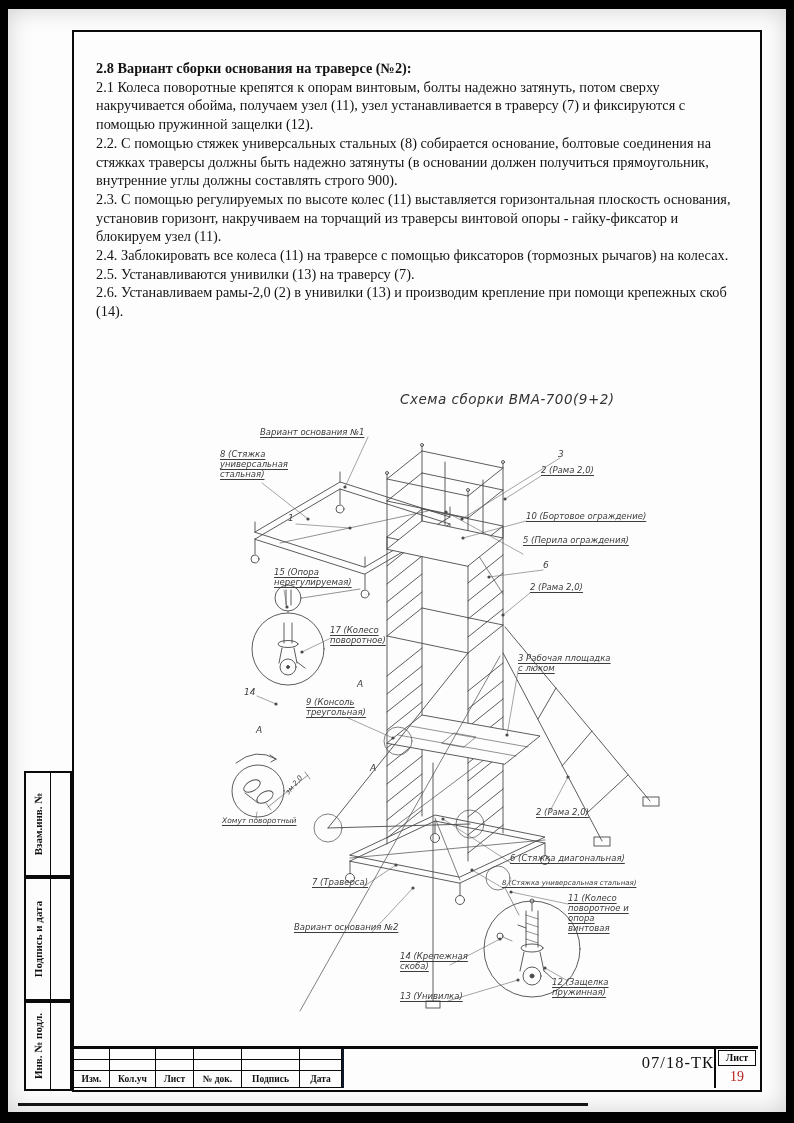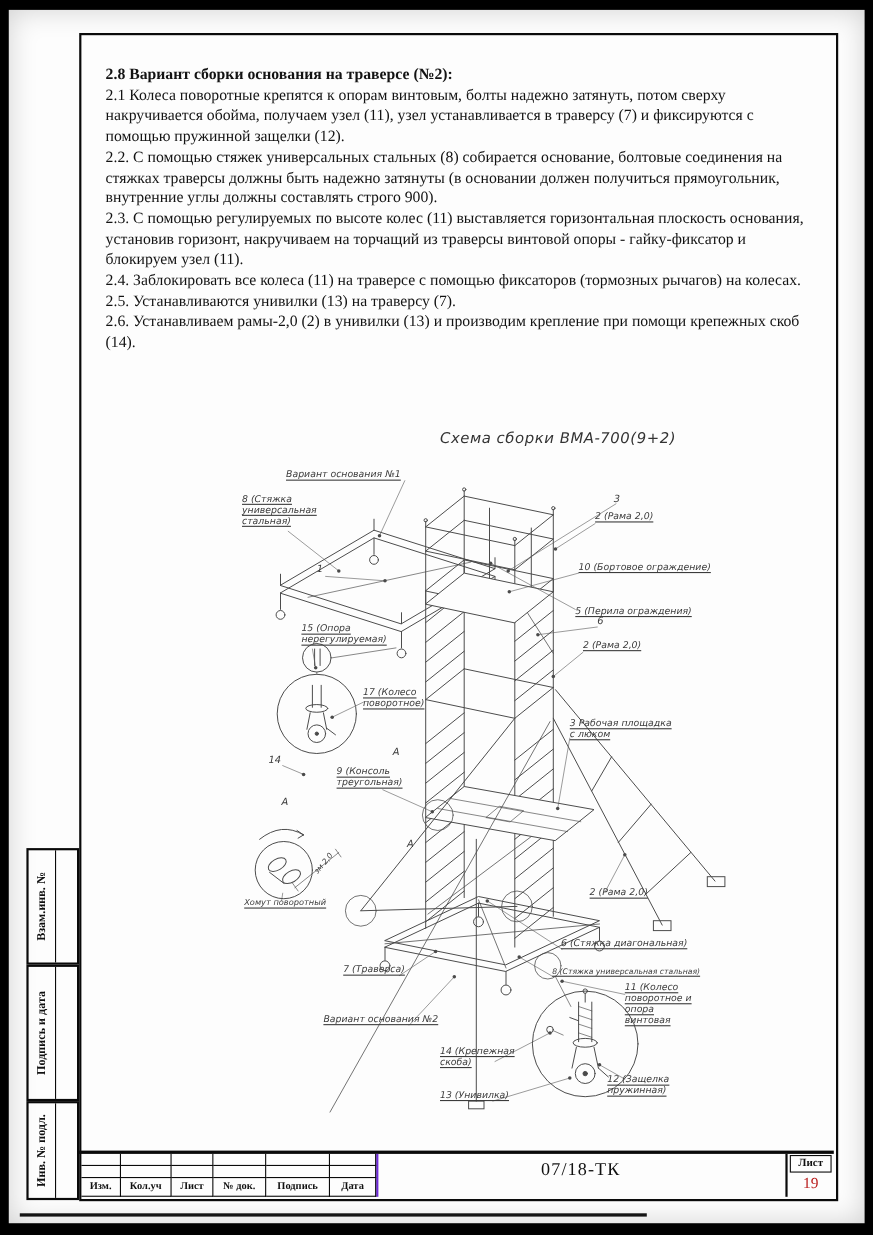"5 (Перила ограждения)" span.dlabel { top: 160px -> 144px }
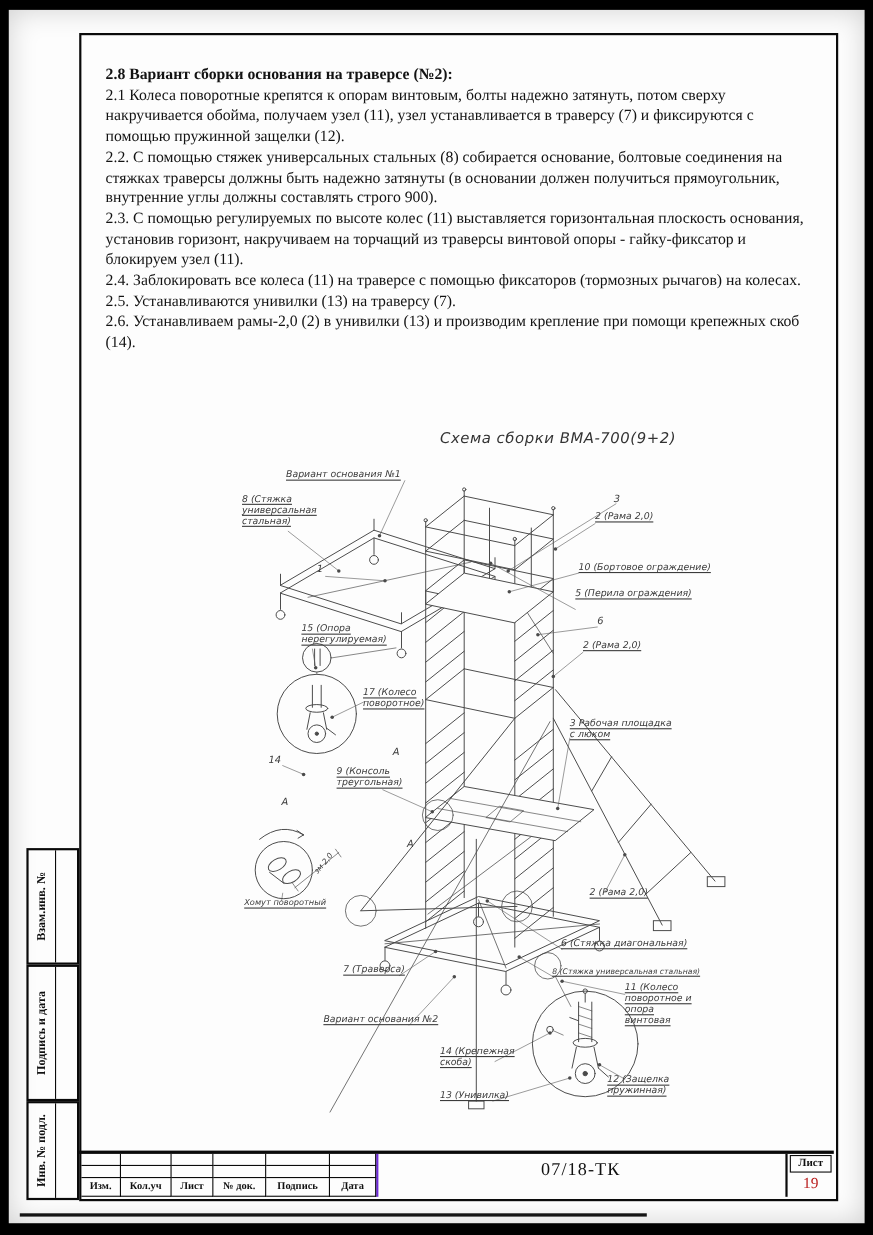"07/18-ТК" .tb-code { text-align: center -> right }
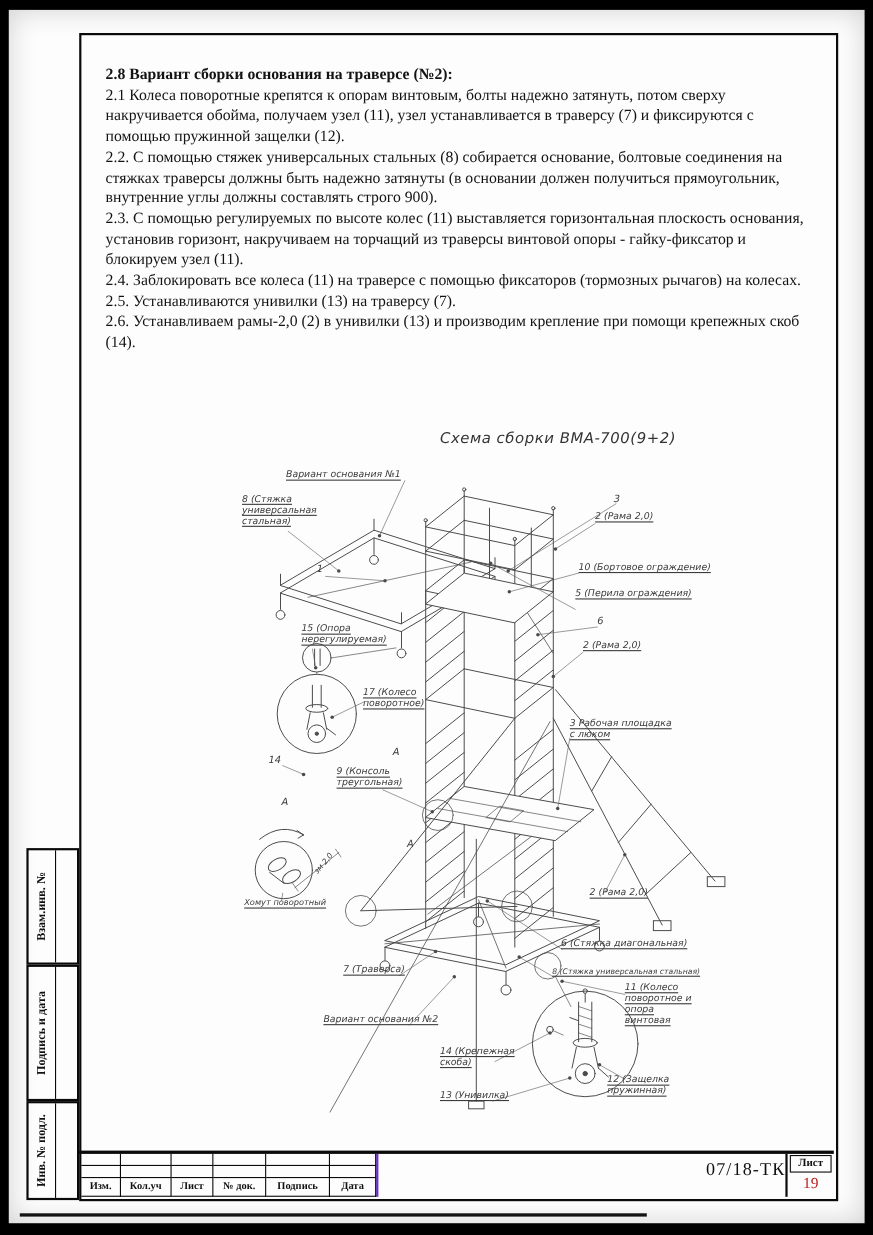"Изм." .tb-table { border-right: 2px solid #6d28d9 -> 2px solid #0f172a }
